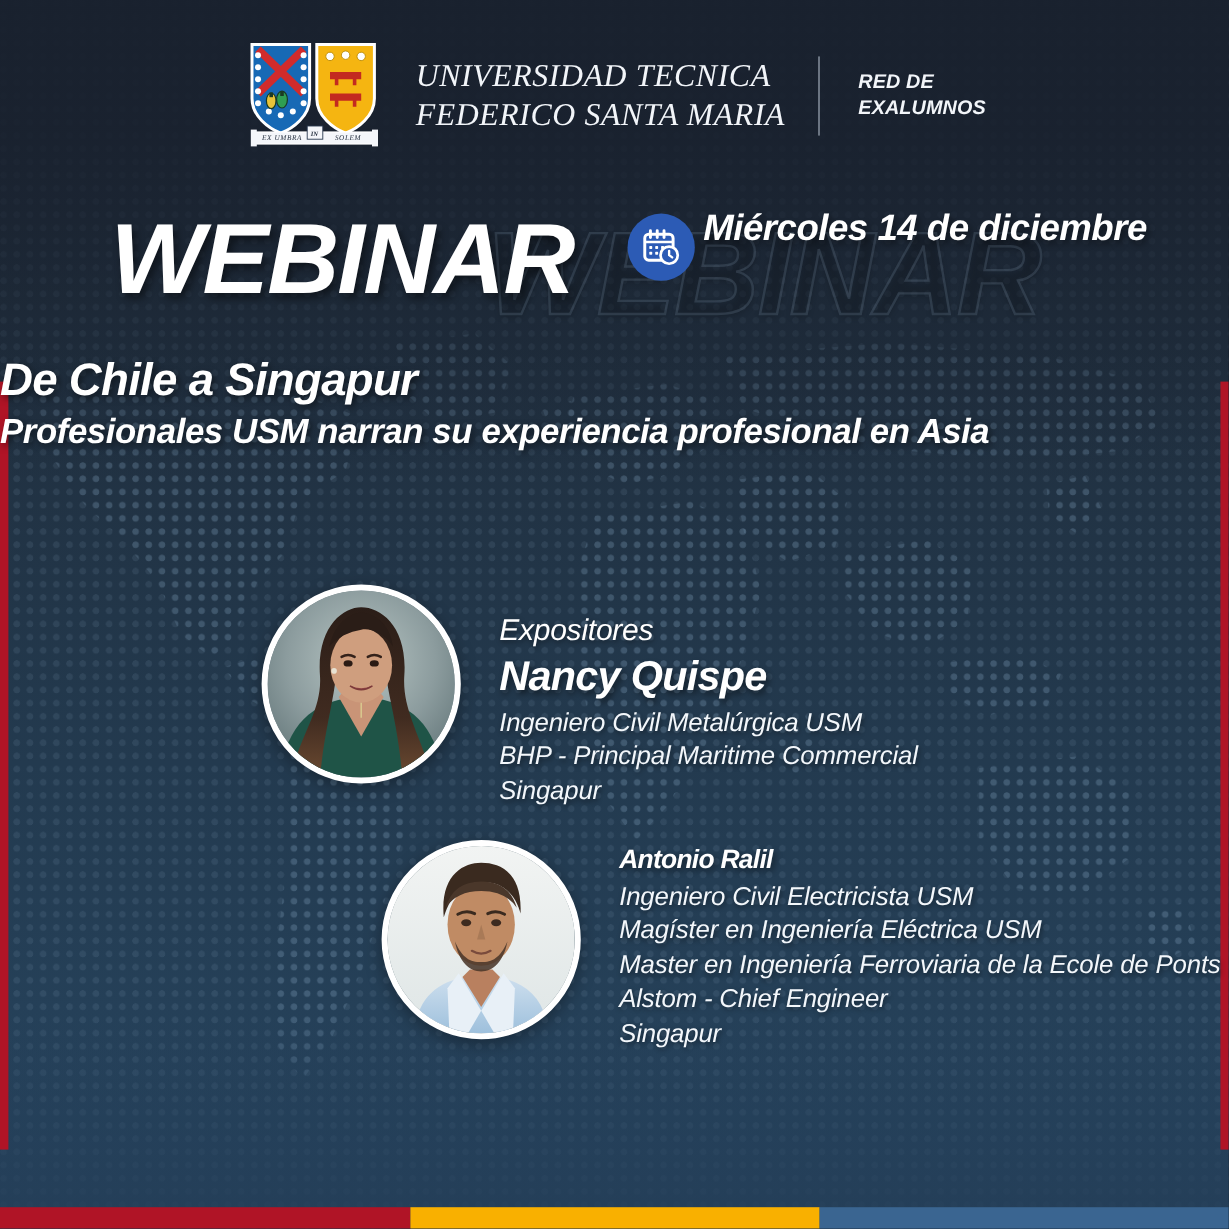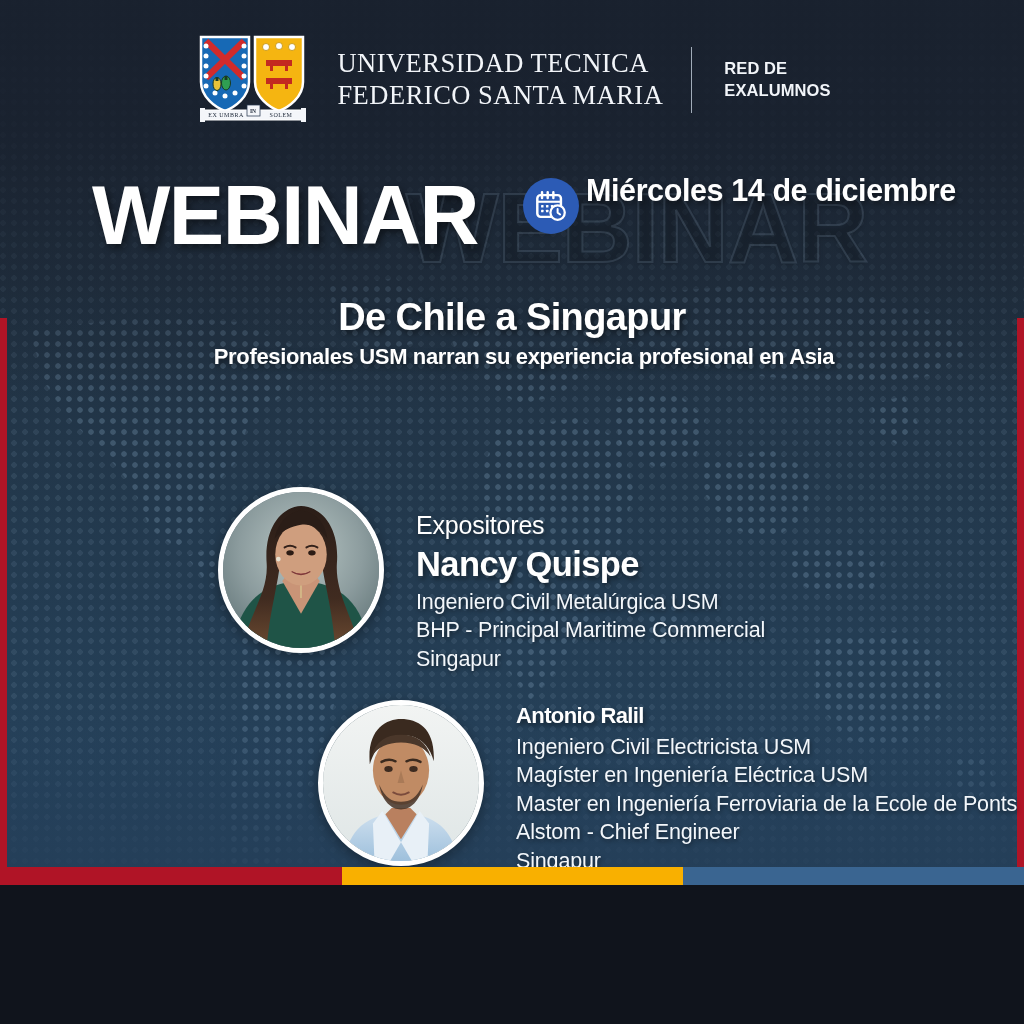"UNIVERSIDAD TECNICA" .poster { font-style: none -> italic; height: 885px -> 1024px }
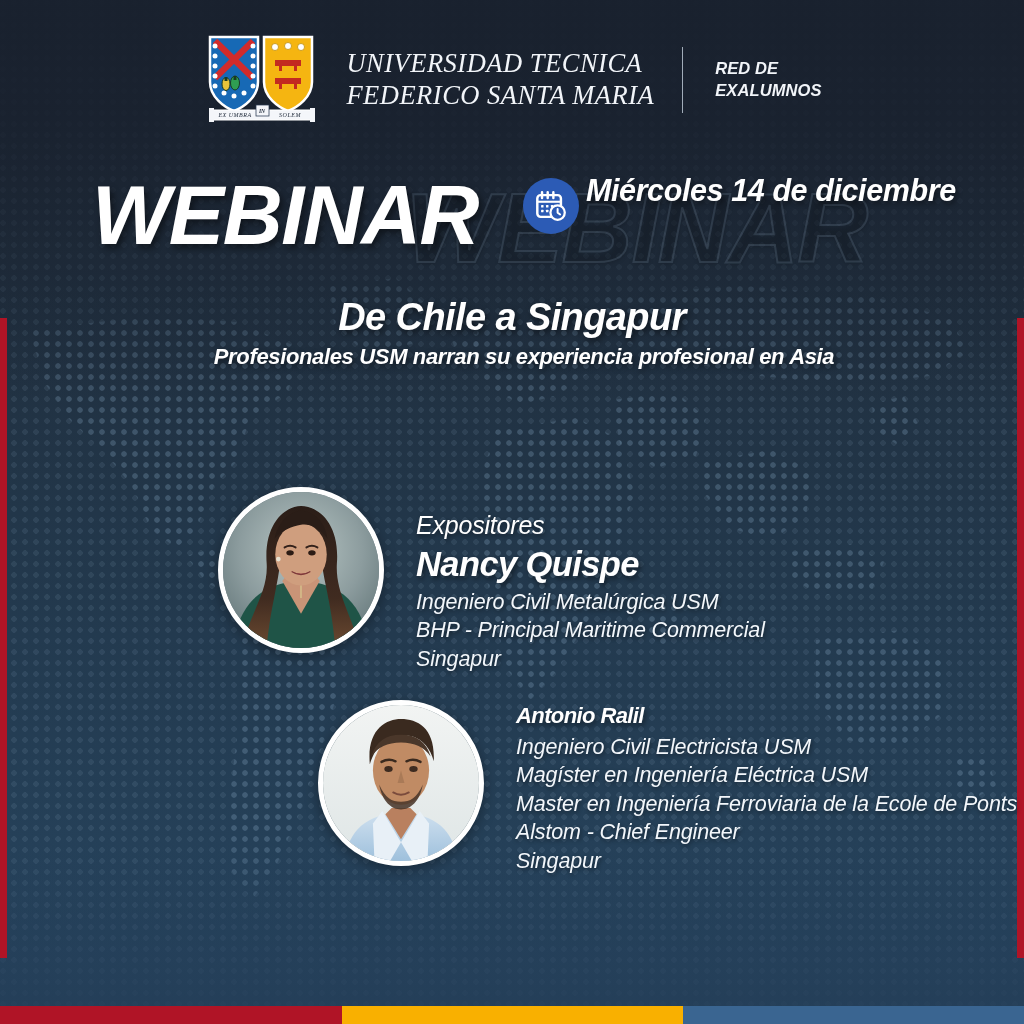"De Chile a Singapur" .title-block { text-align: center -> none }
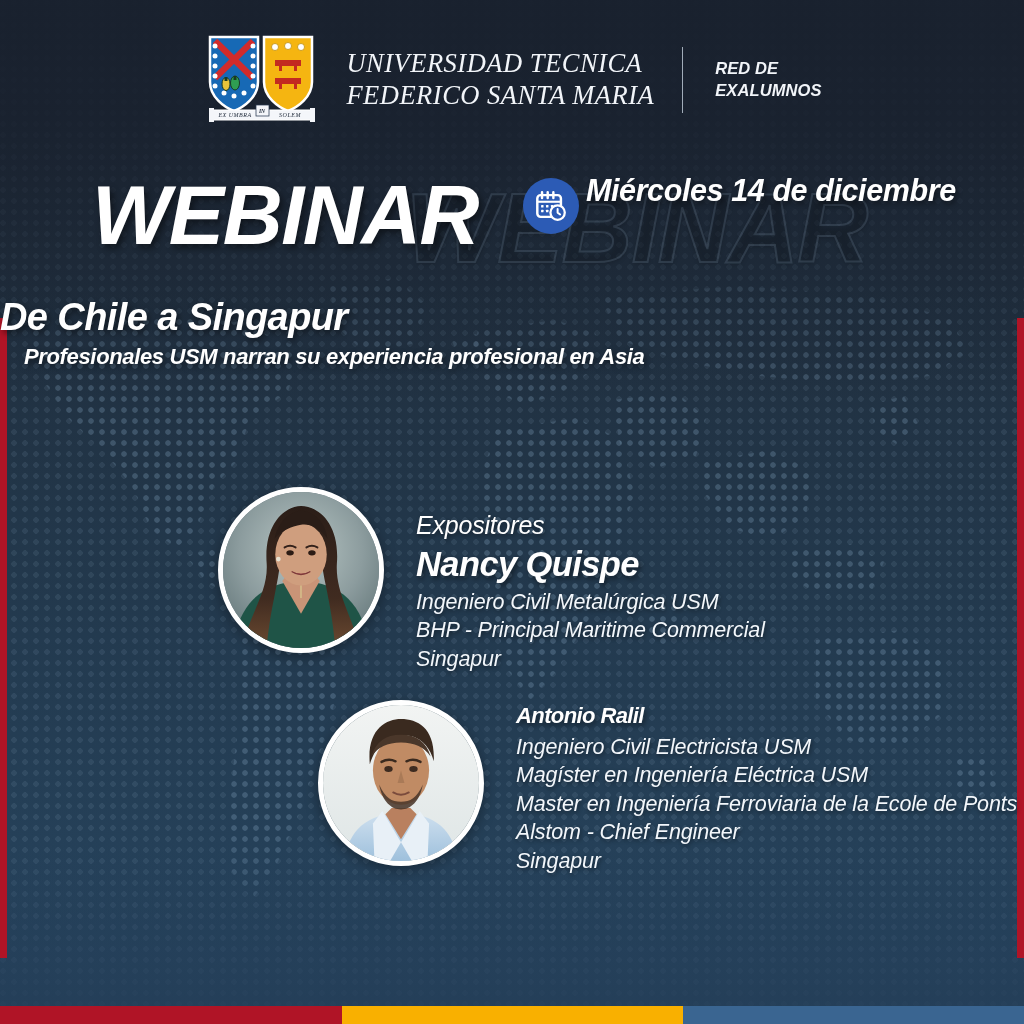"Profesionales USM narran su experiencia" .talk-sub { font-size: 22px -> 29px; padding-left: 24px -> none }
